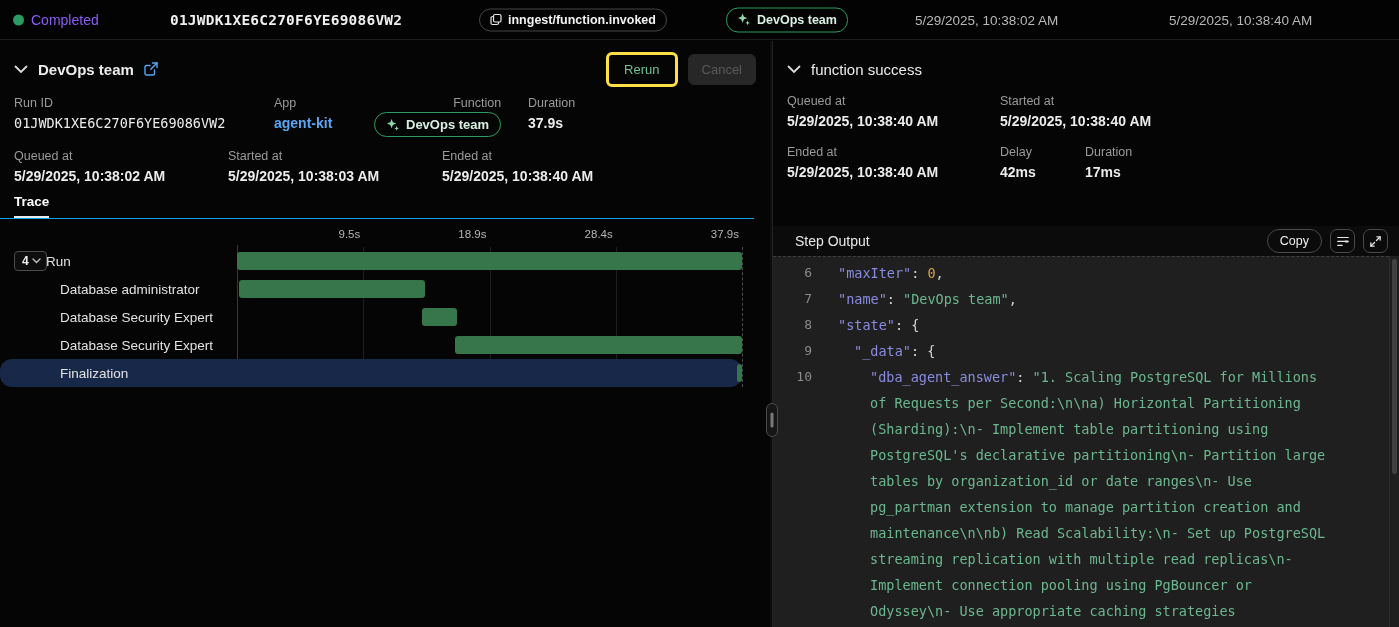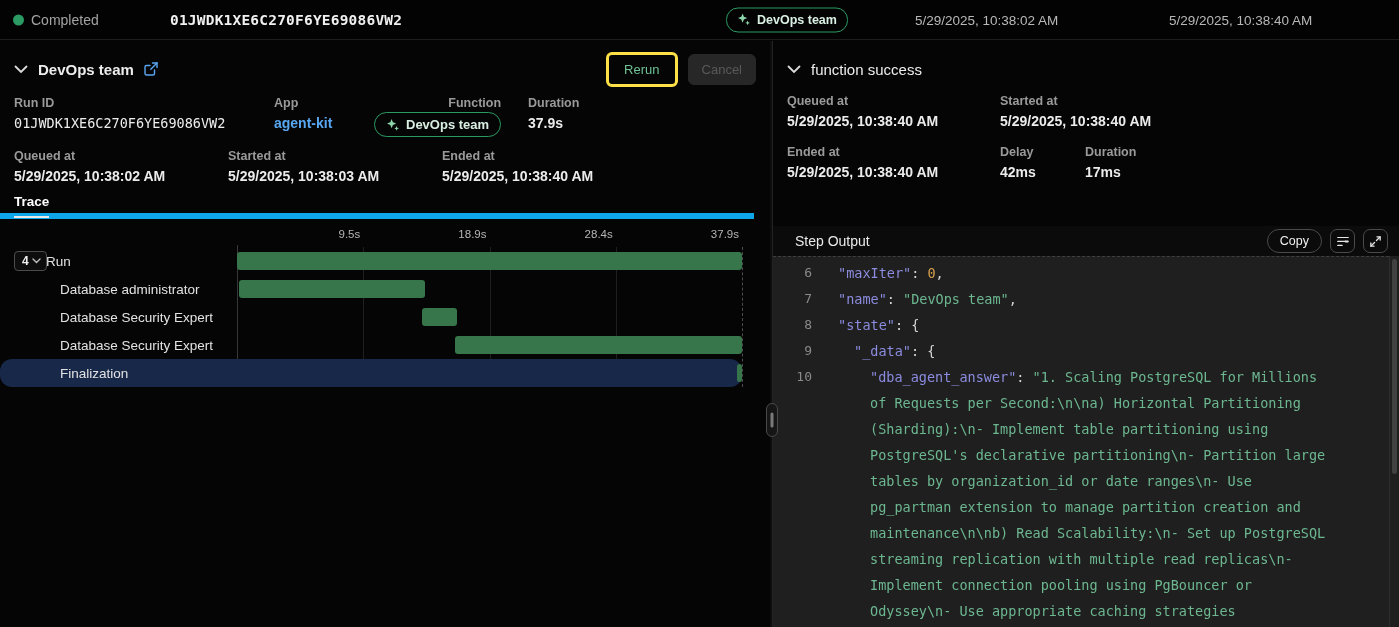"Completed" .status-text { color: #a3a3a3 -> #8b5cf6 }
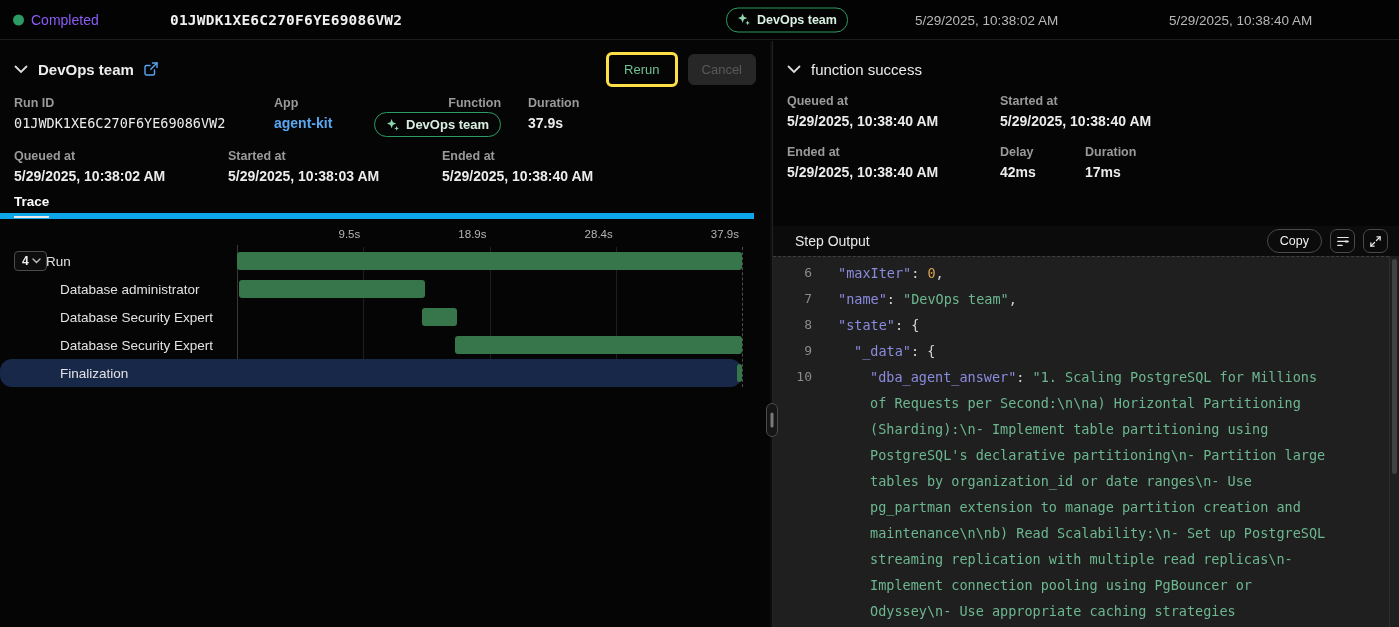"inngest/function.invoked" span.pill { html: none -> <span> <span> <svg> <rect></rect> <path></path> </svg> </span> <span>inngest/function.invoked</span> </span> }
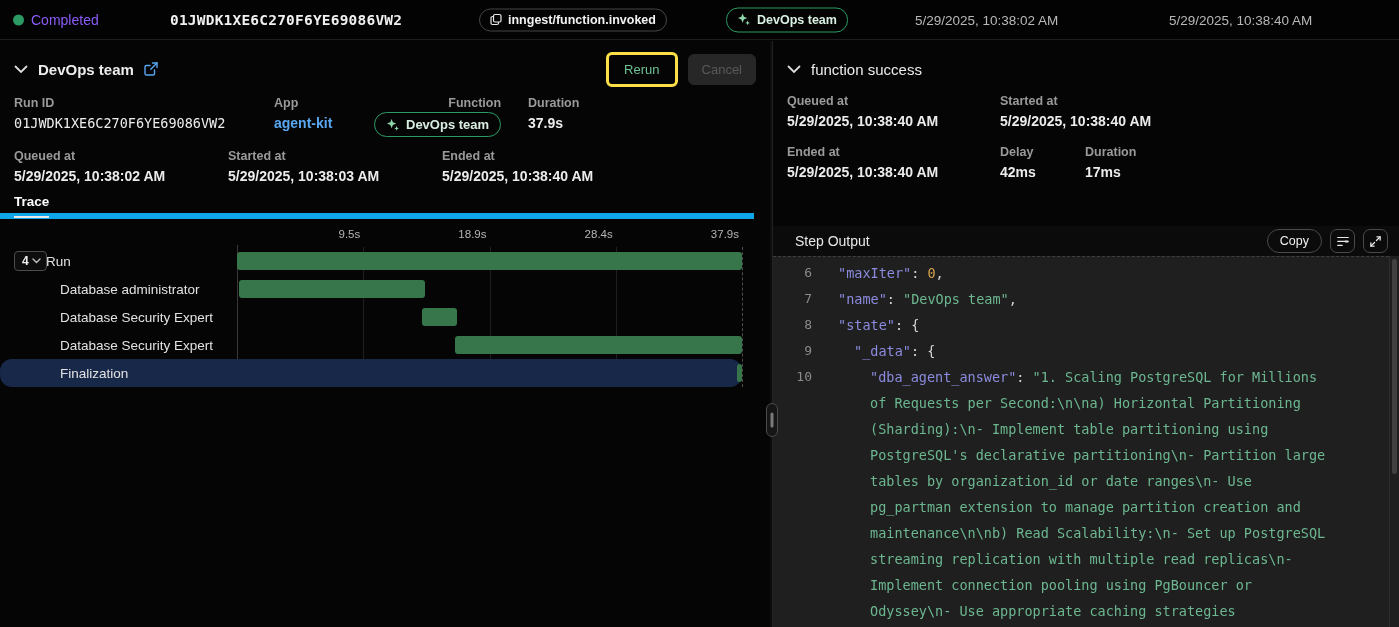"Run ID" .meta-label { font-weight: bold -> none }
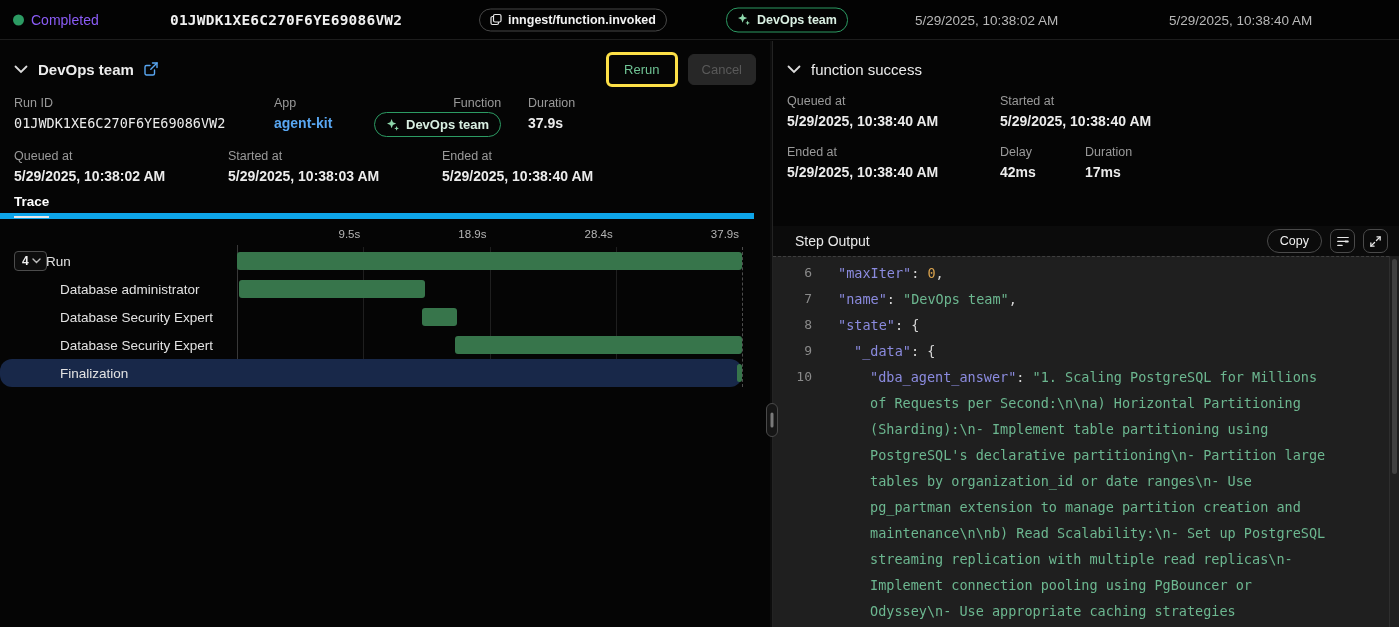"Trace" .tabs-row { border-bottom: 6px solid #0ea5e9 -> 1px solid #0ea5e9 }
